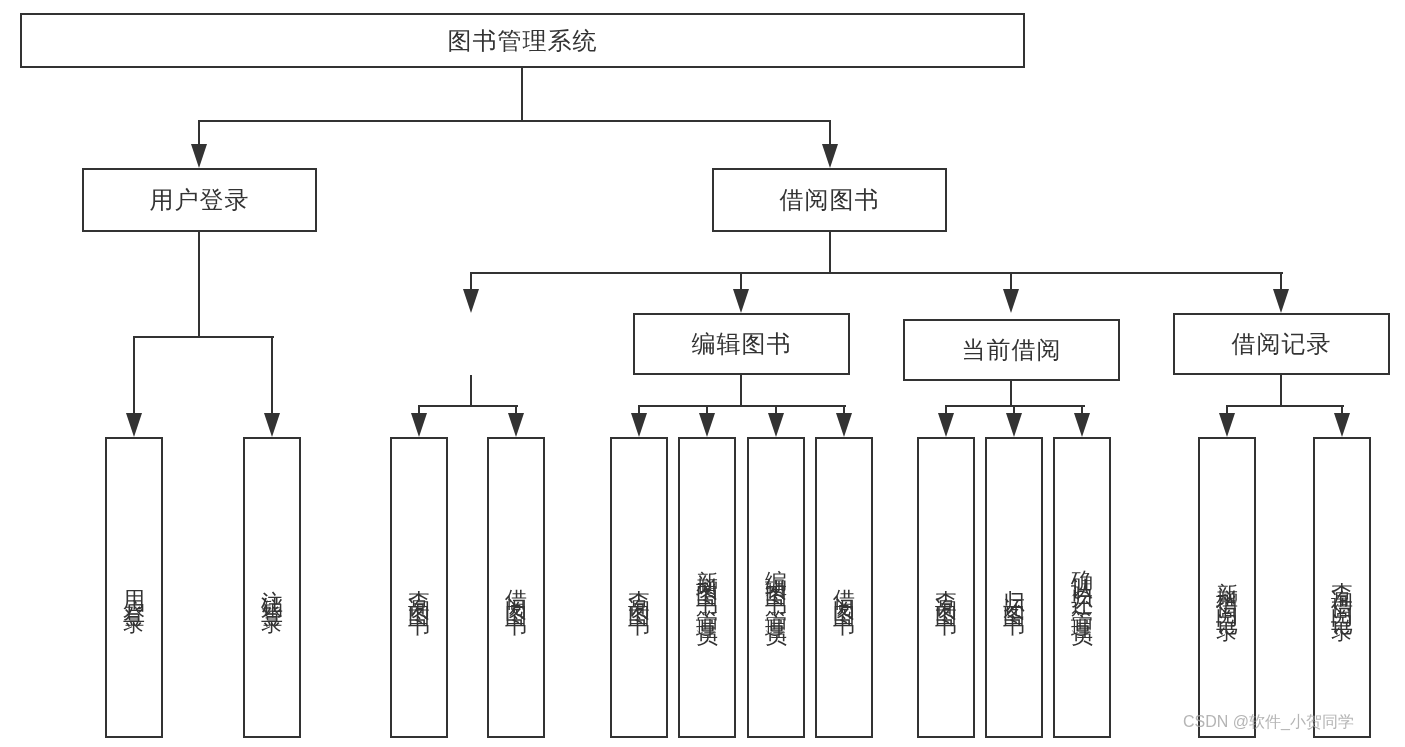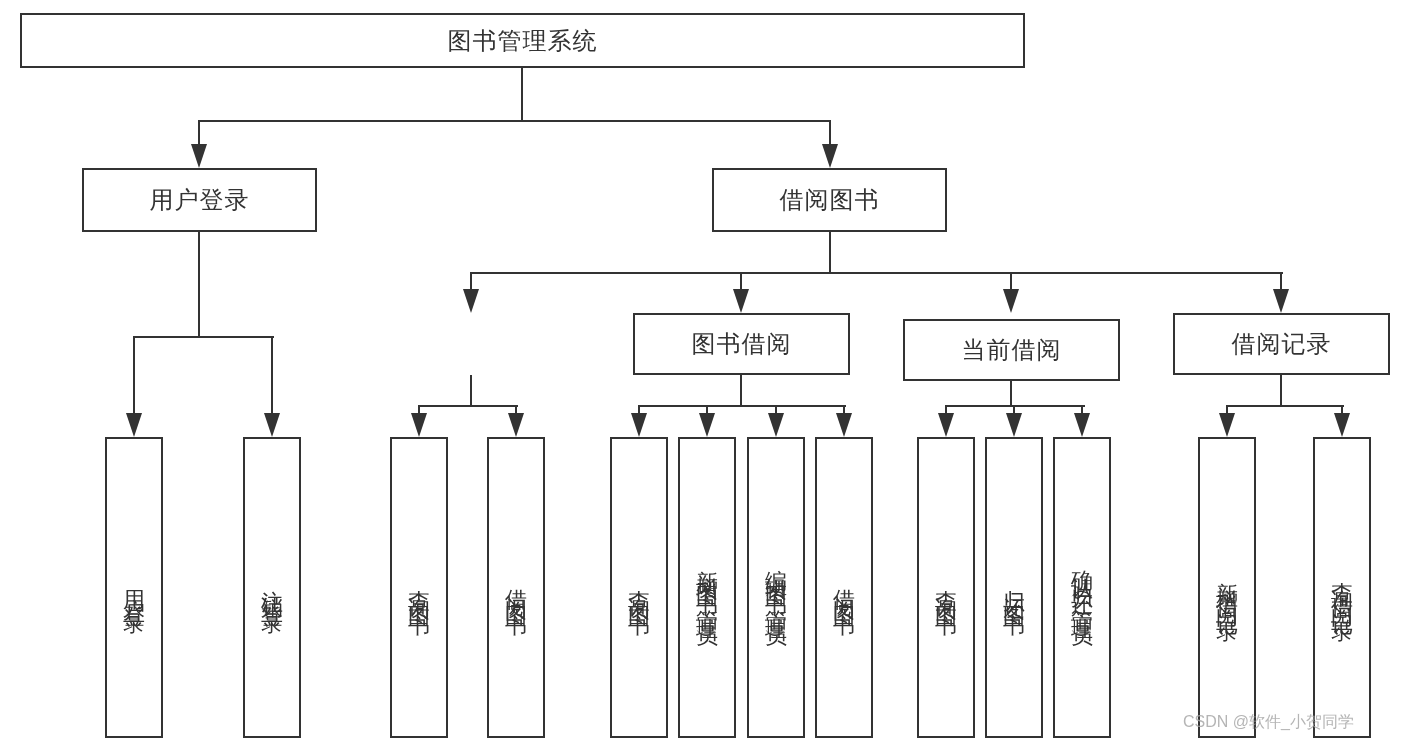"图书借阅" div.node { text: 图书借阅 -> 编辑图书 }
